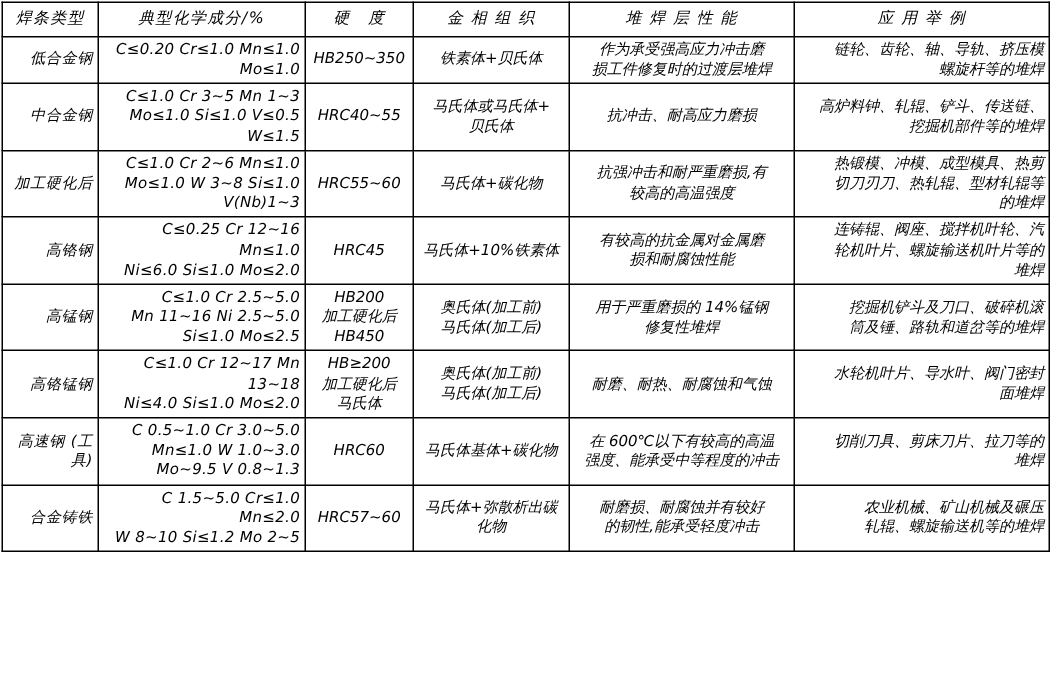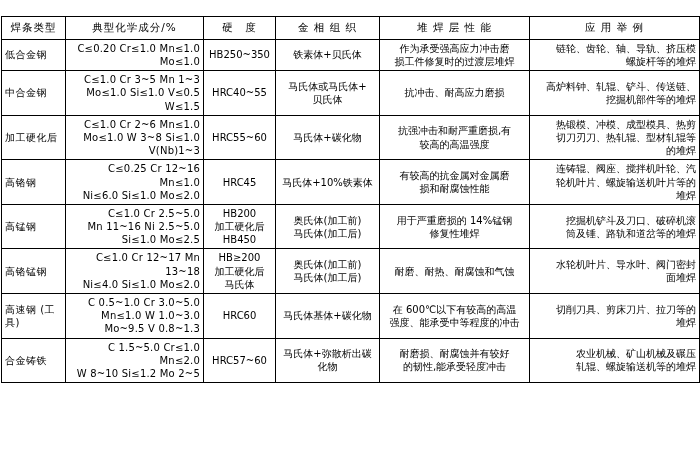"焊条类型" table.weld-table { font-style: none -> italic; margin: 16px 0 0 1px -> 1px 0 0 1px }
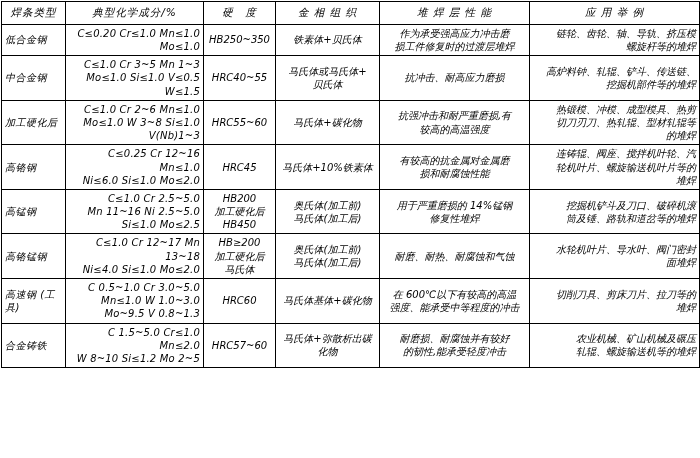"低合金钢" td.type-cell { text-align: left -> right }
